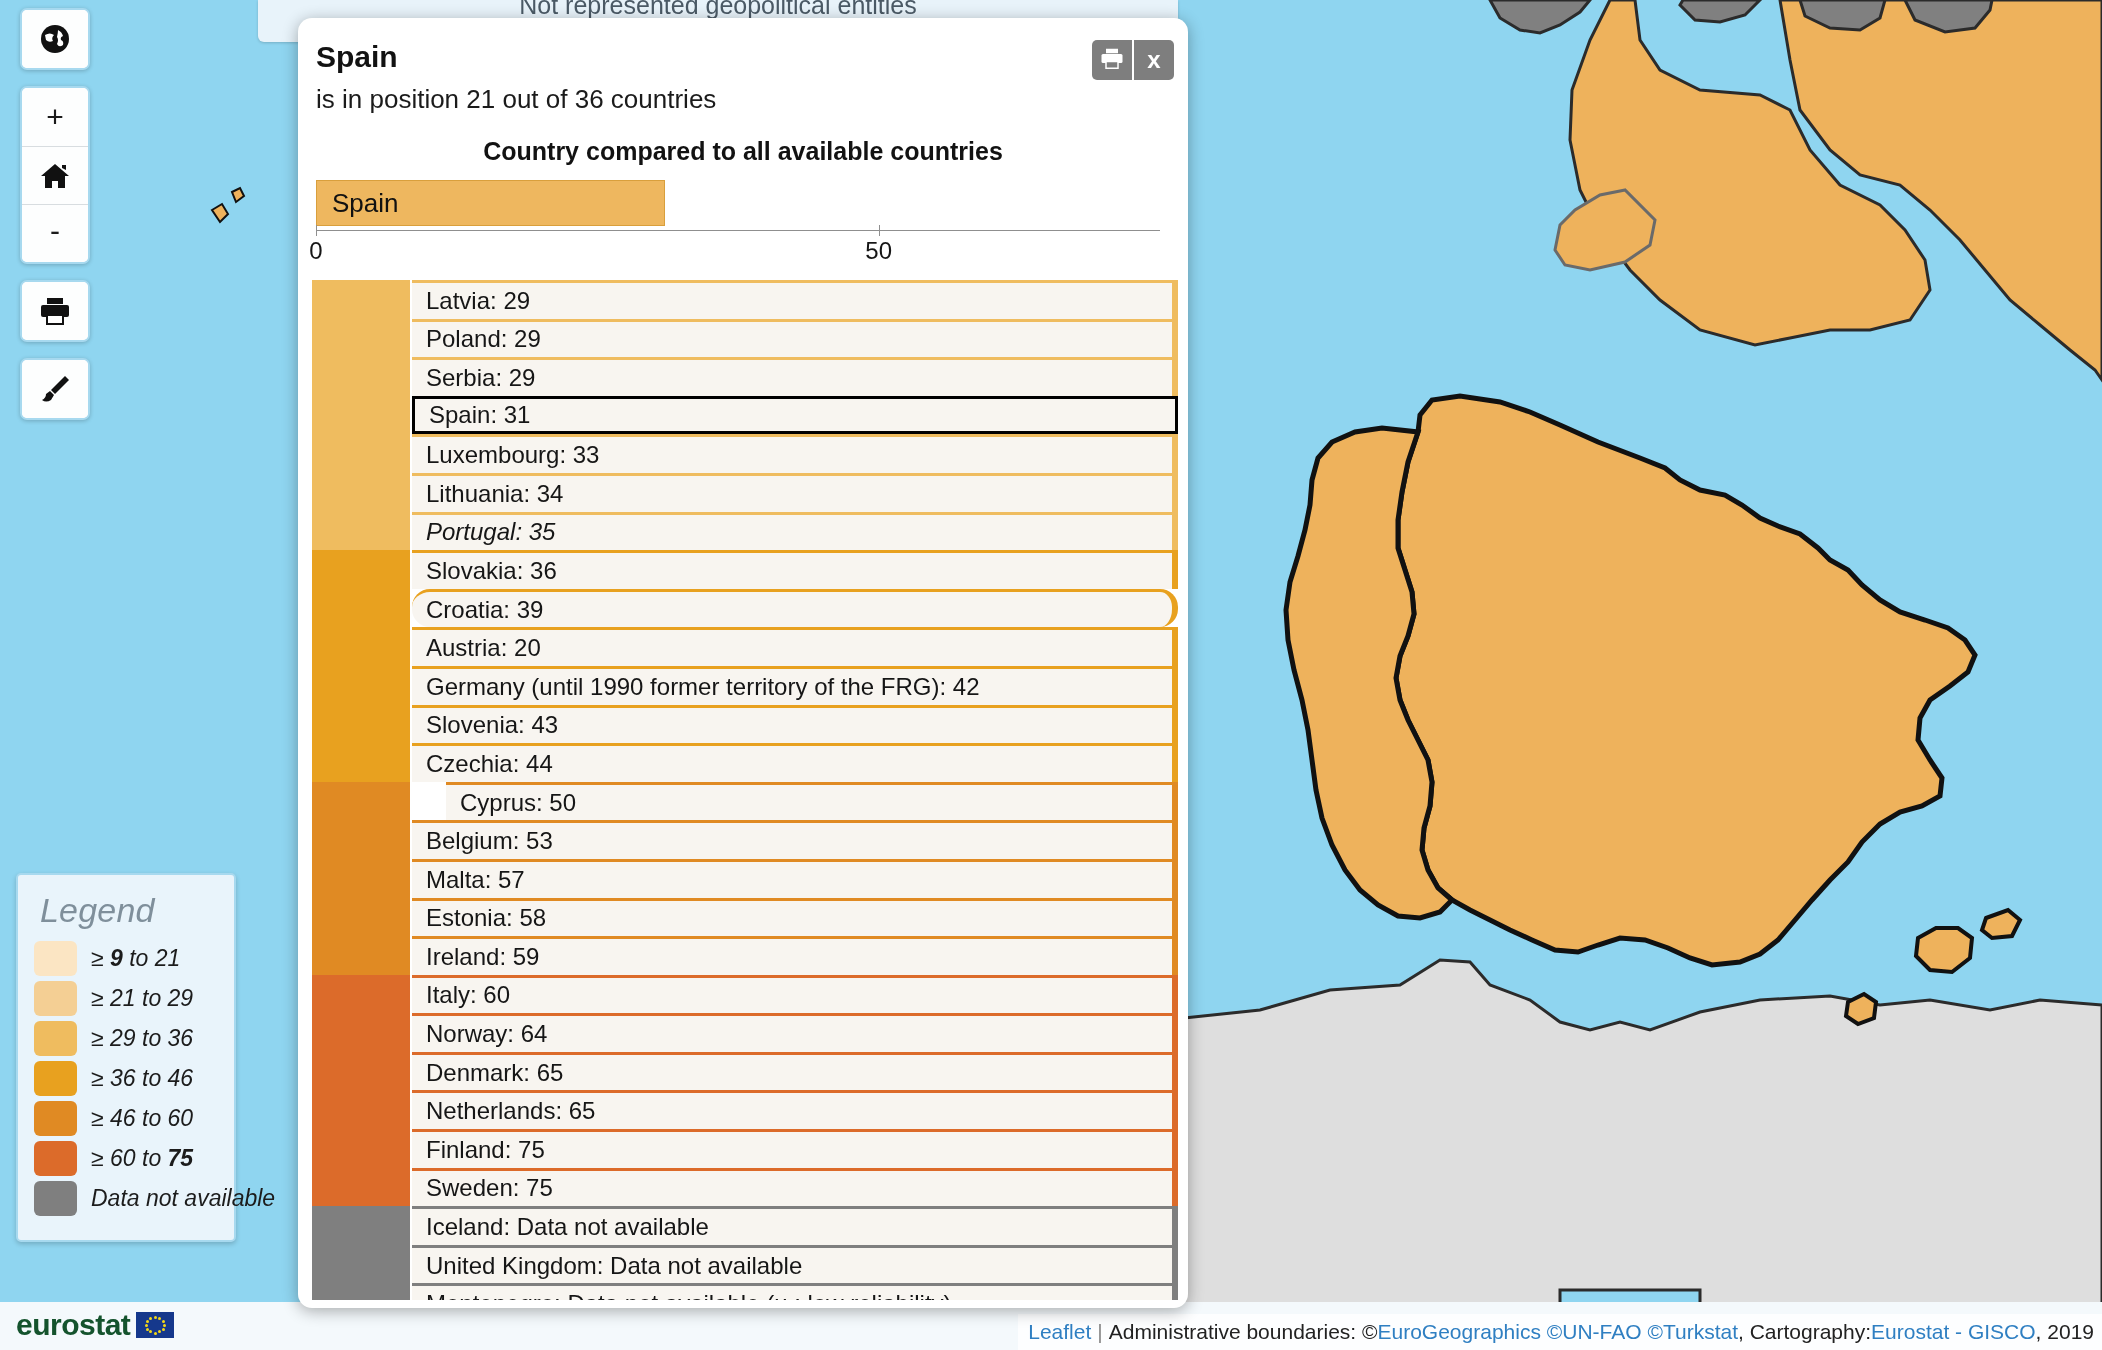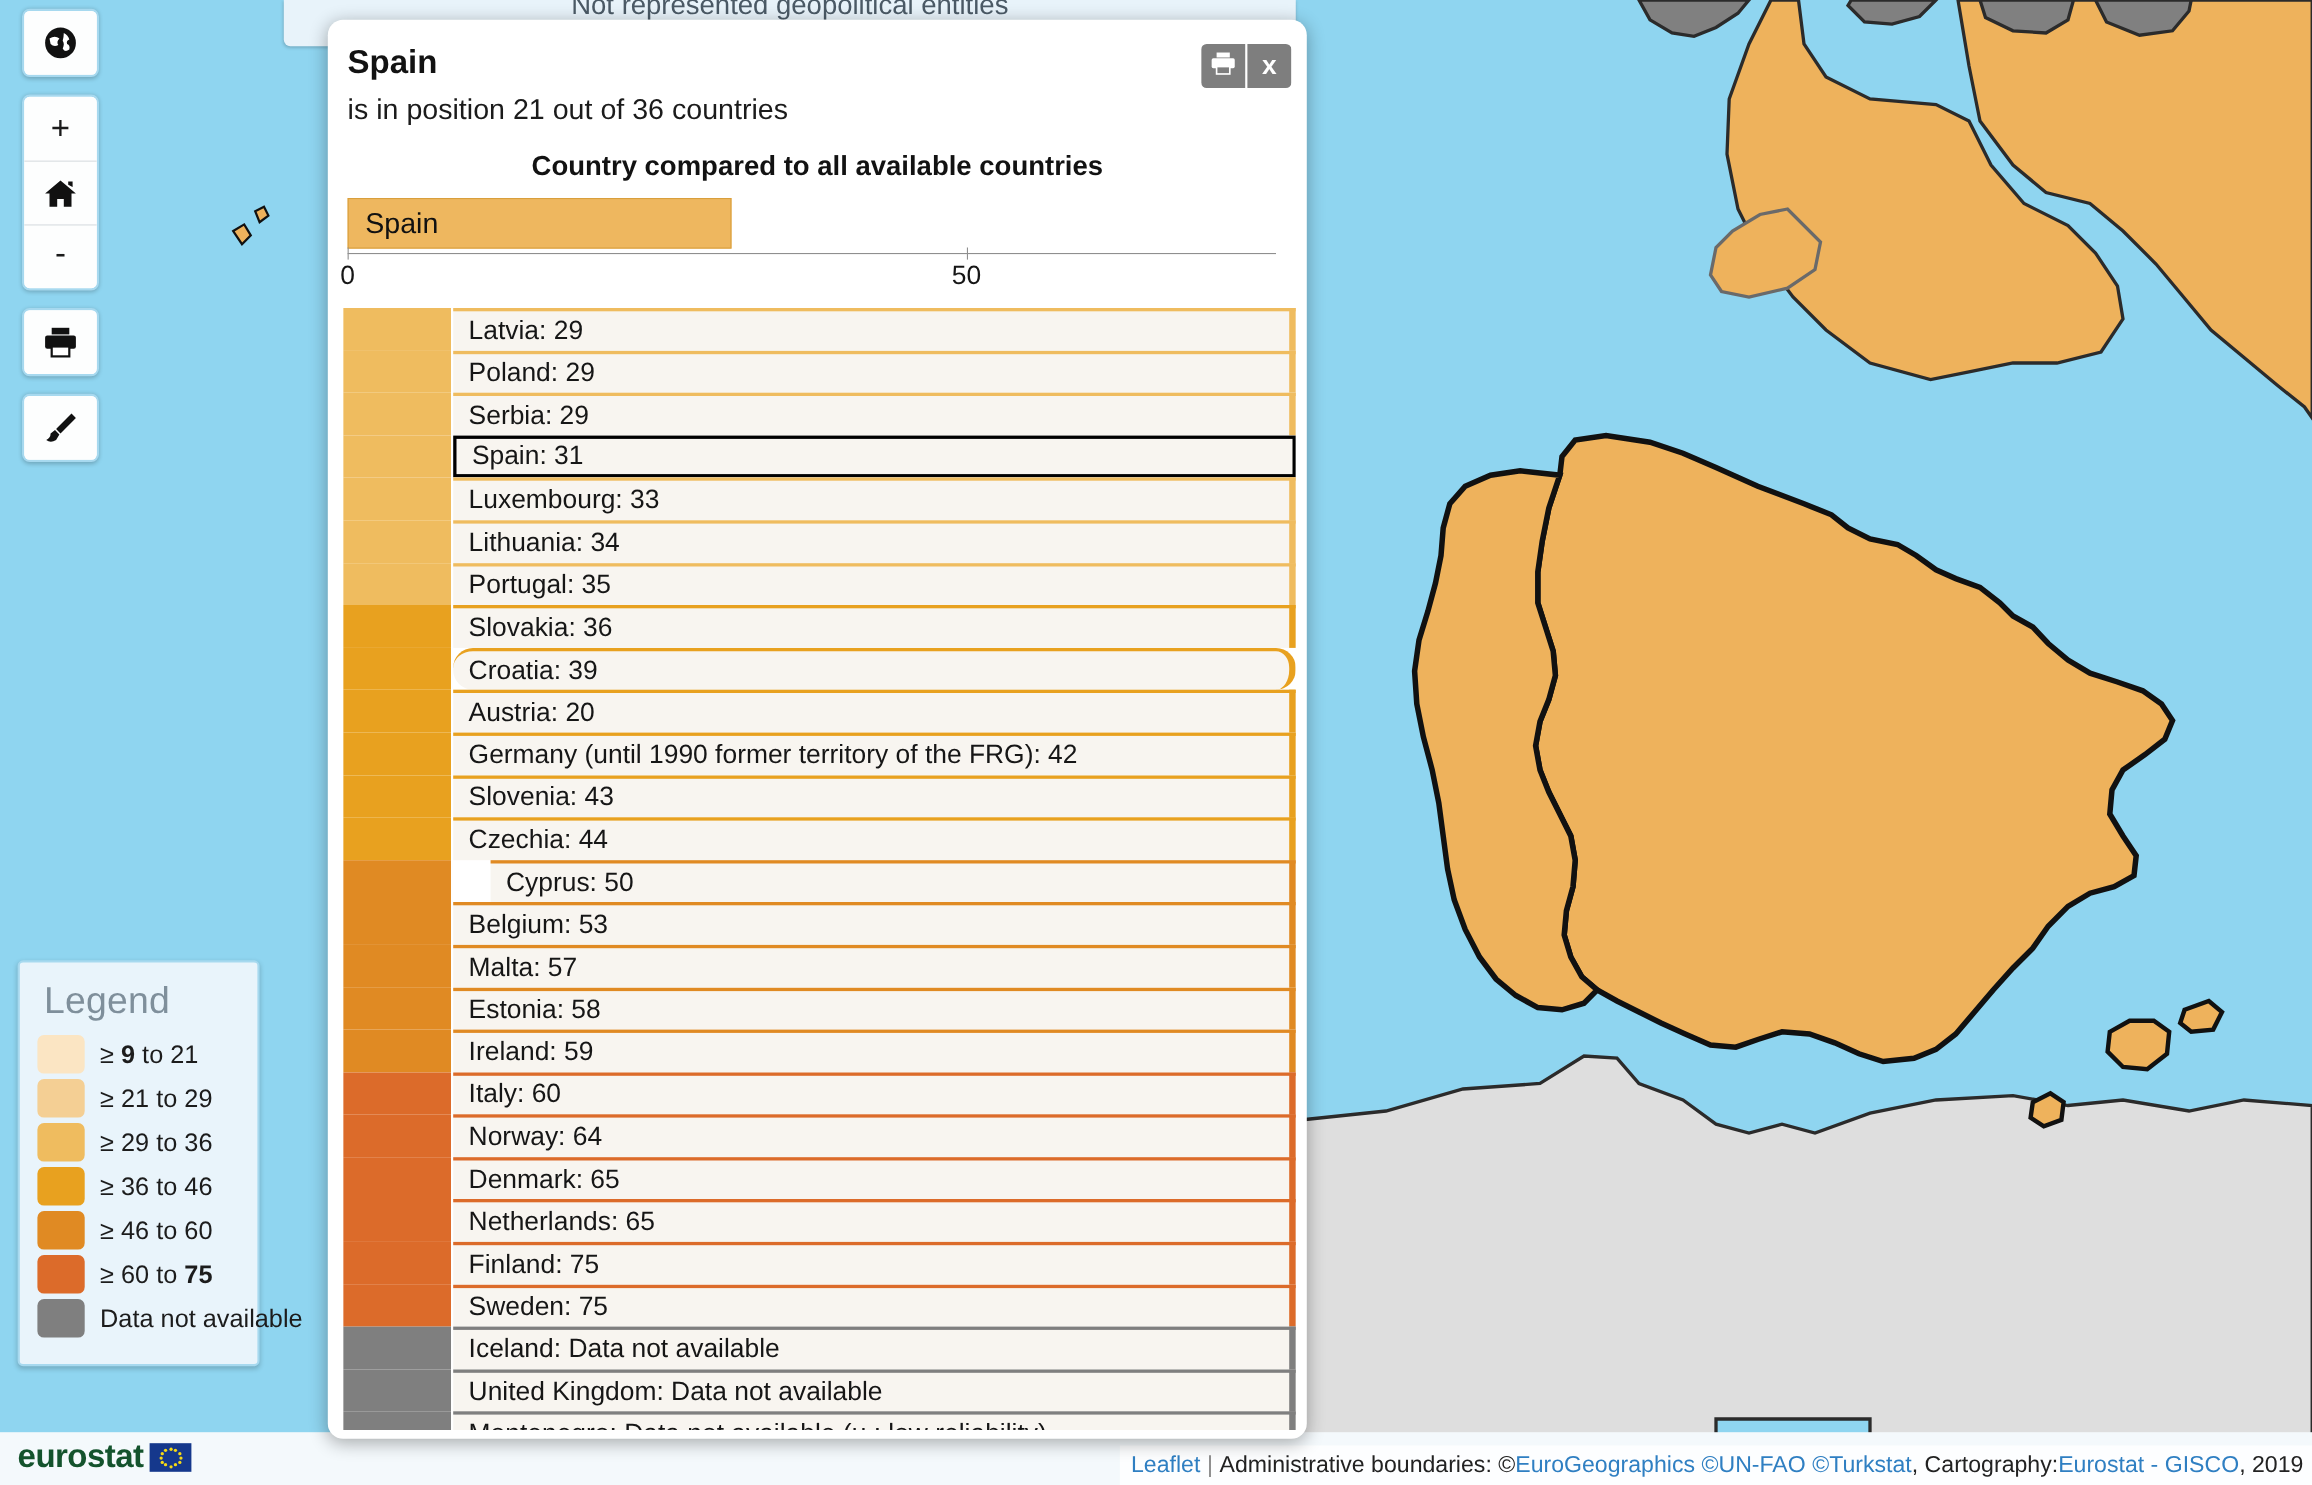"Portugal: 35" div.cell { font-style: none -> italic }
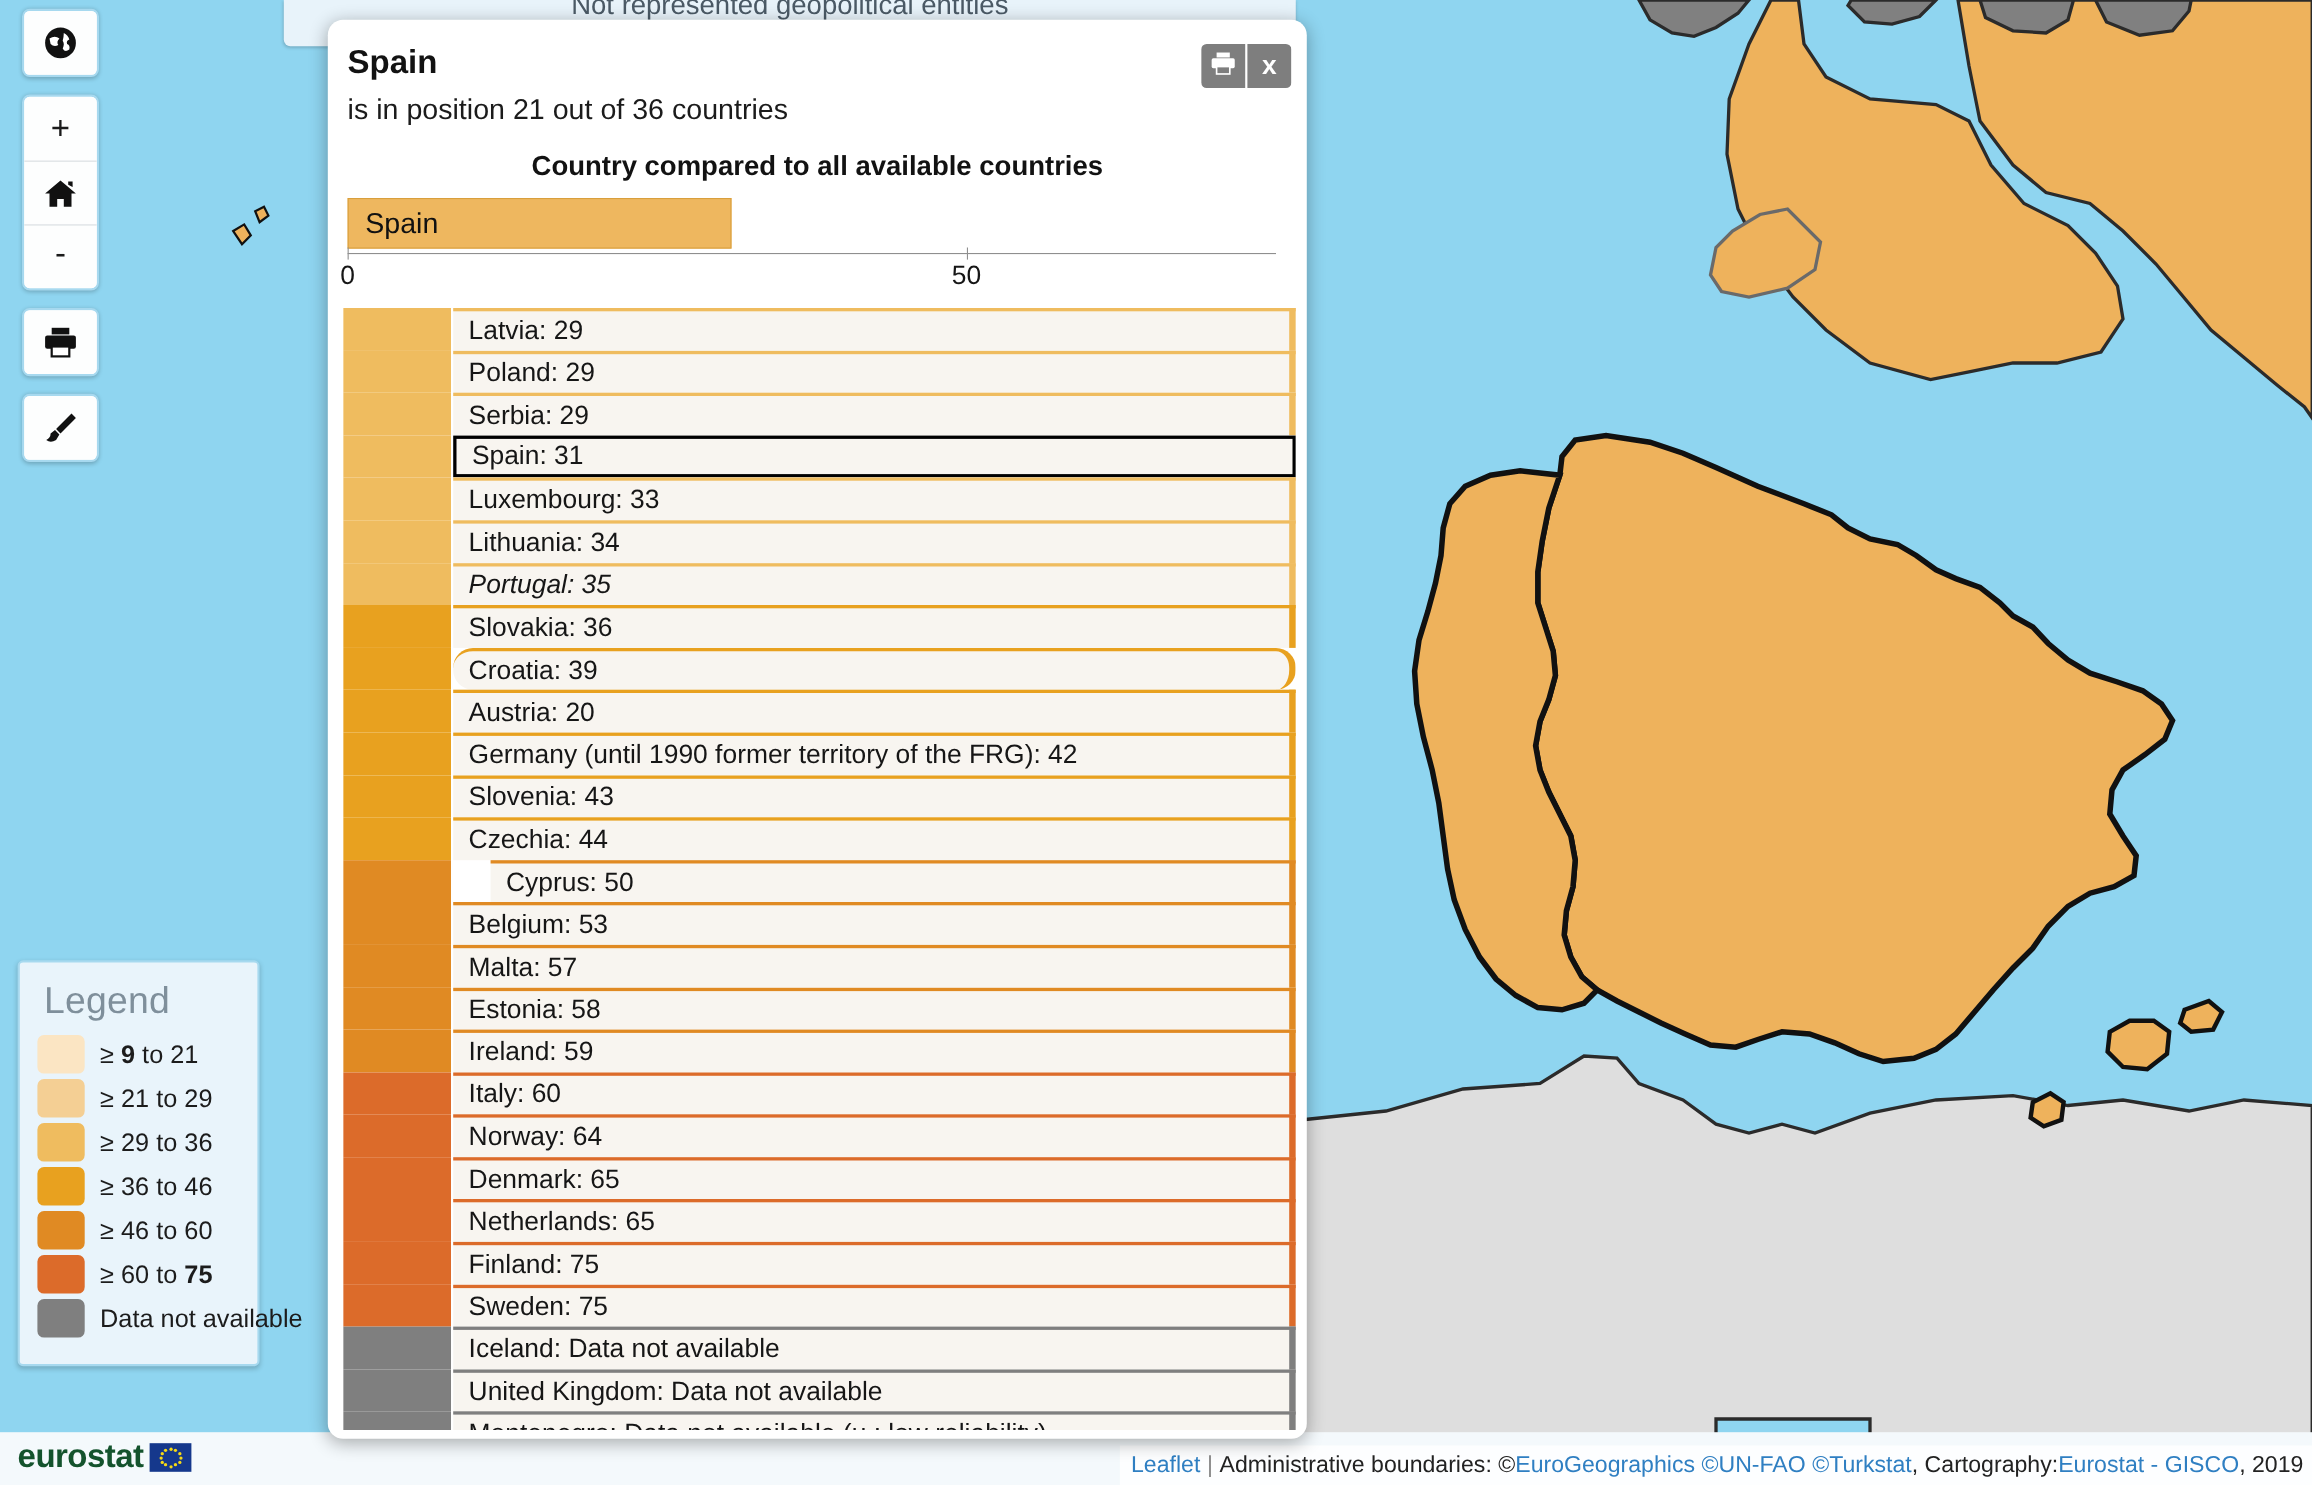"Legend" .legend { font-style: none -> italic }
